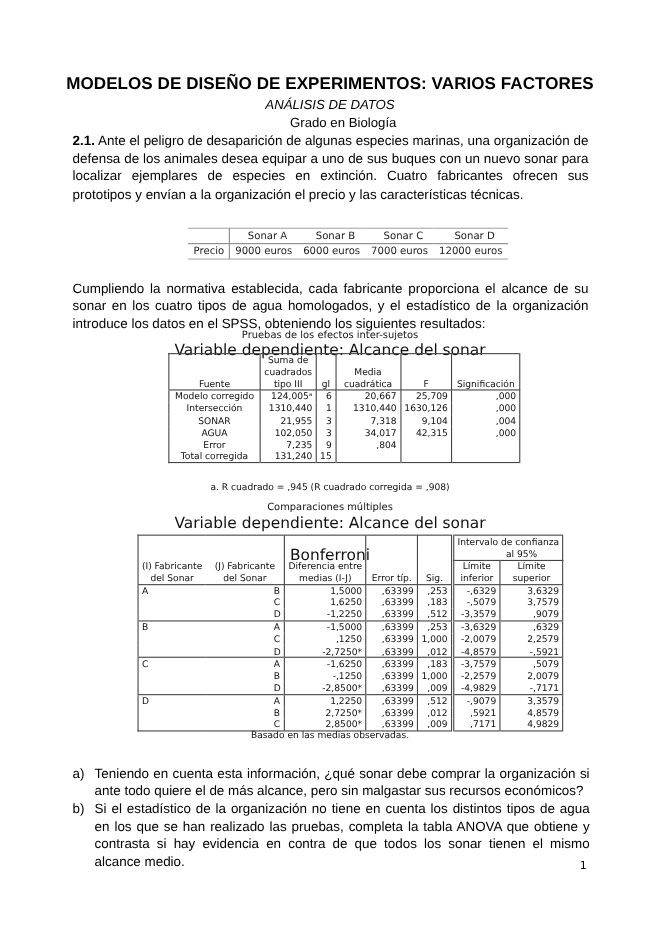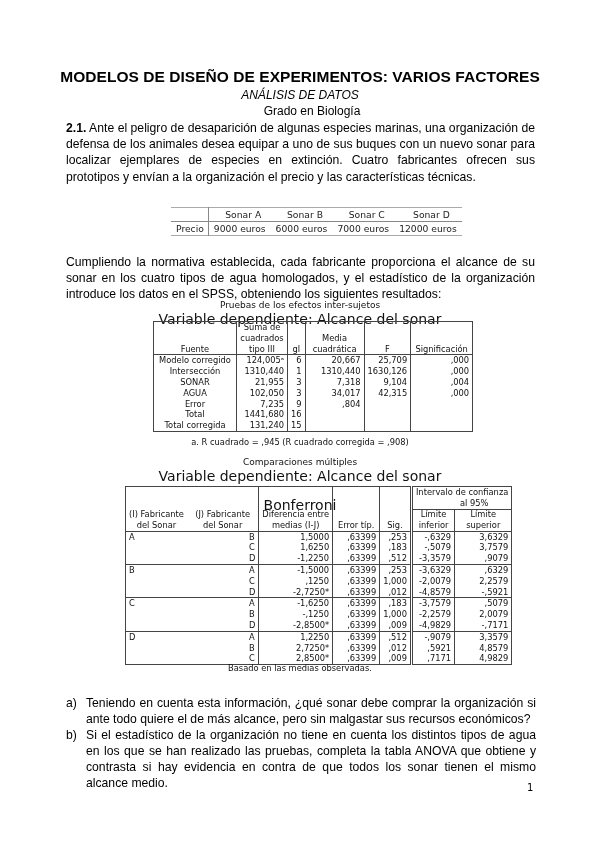"Total" tr { html: <tr> <td>Total</td> <td>1441,680</td> <td>16</td> <td></td> <td></td> <td></td> </tr> -> none }
